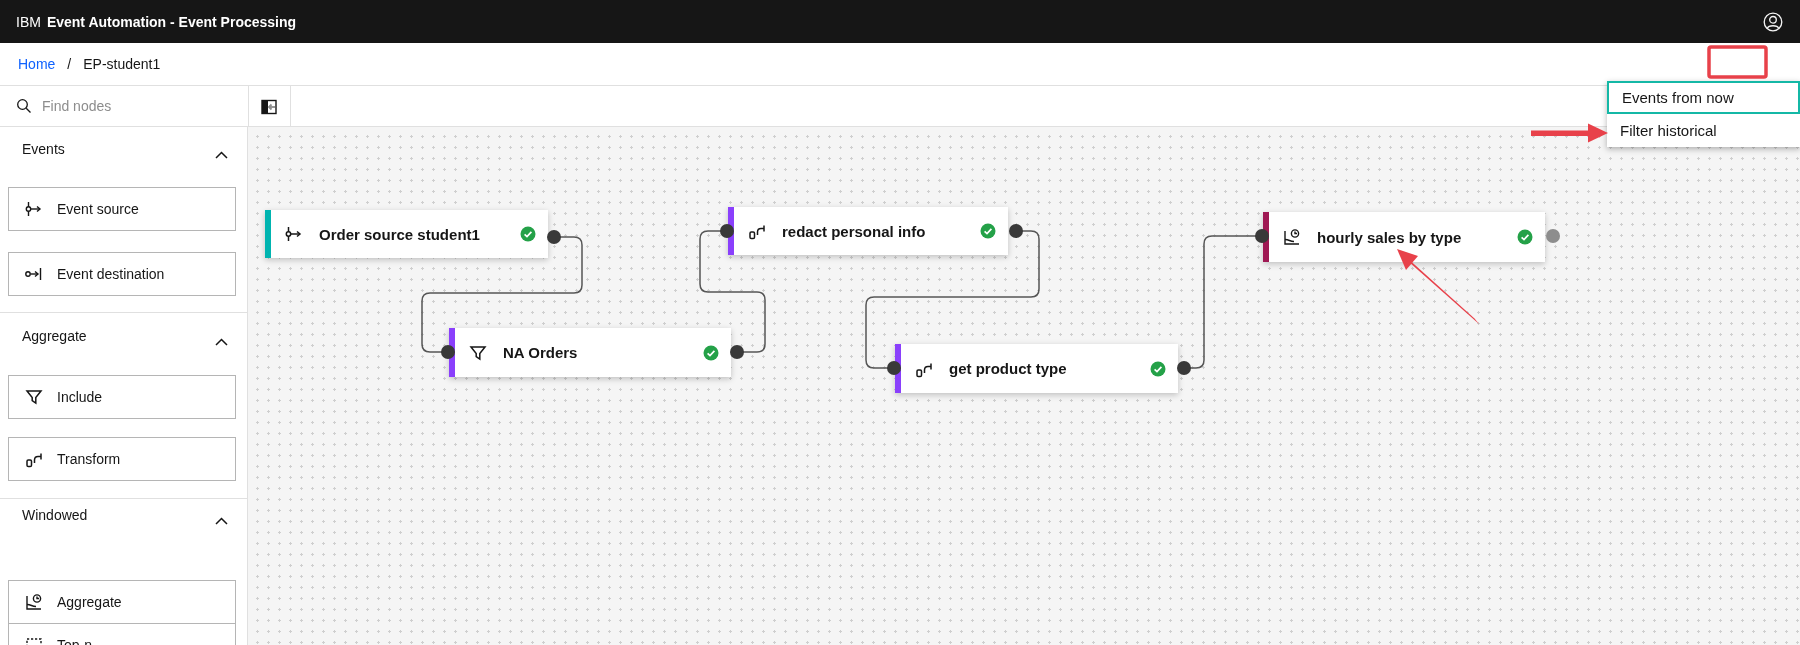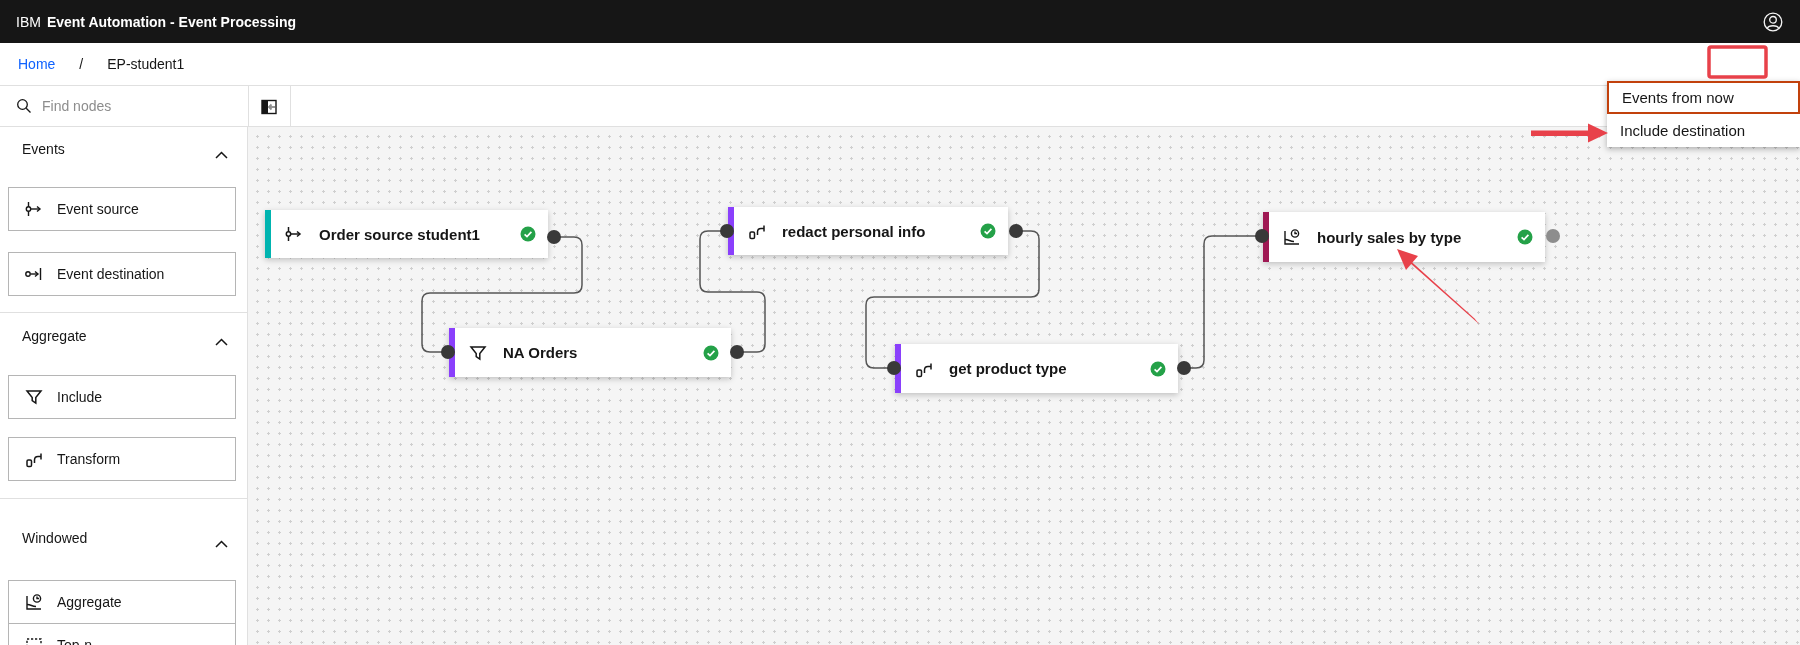"Home" .crumbbar .bc { gap: 24px -> 12px }
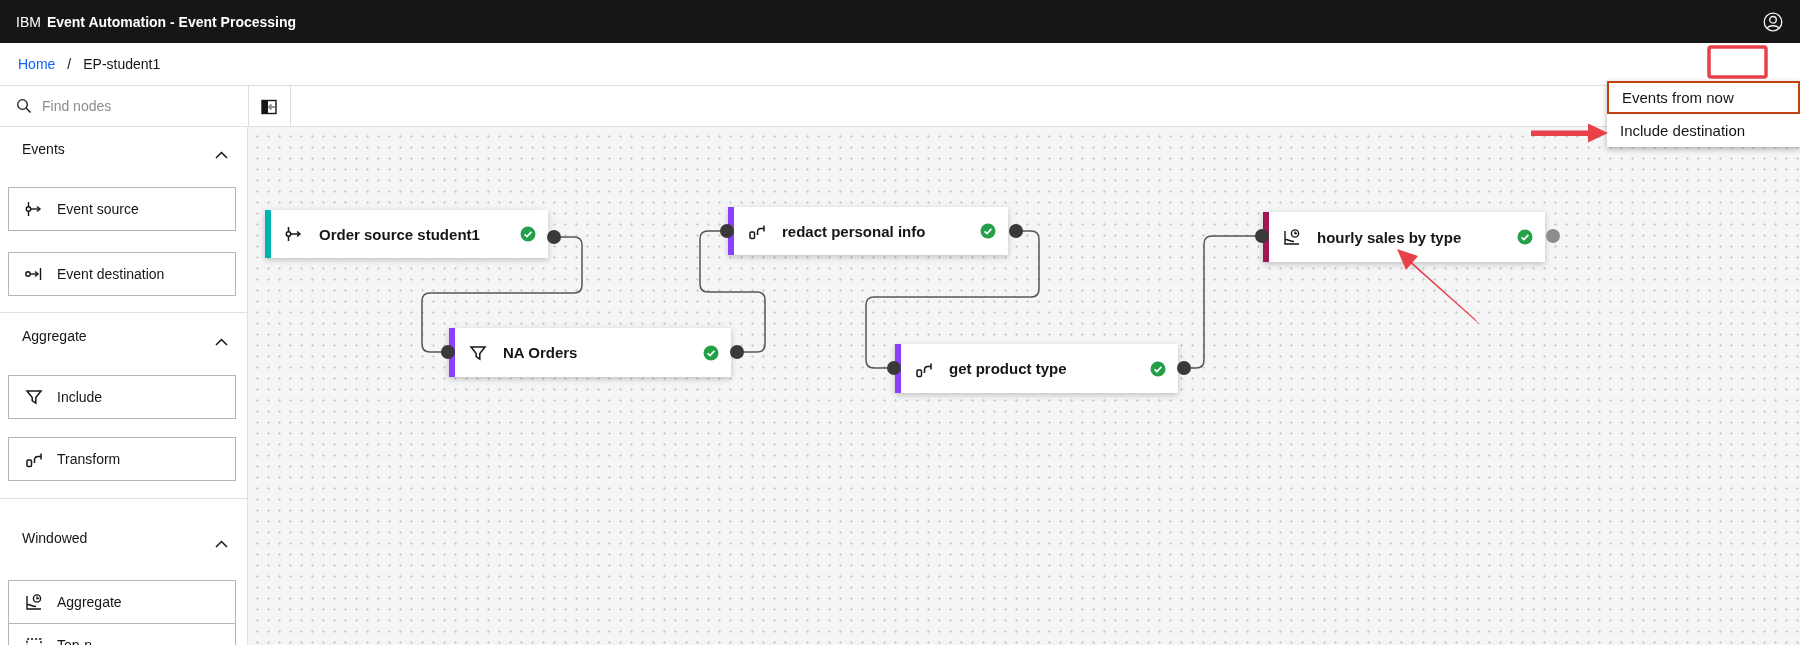"Events from now" .run-menu .mi.focused { border: 2px solid #c2410c -> 2px solid #14b8a6 }
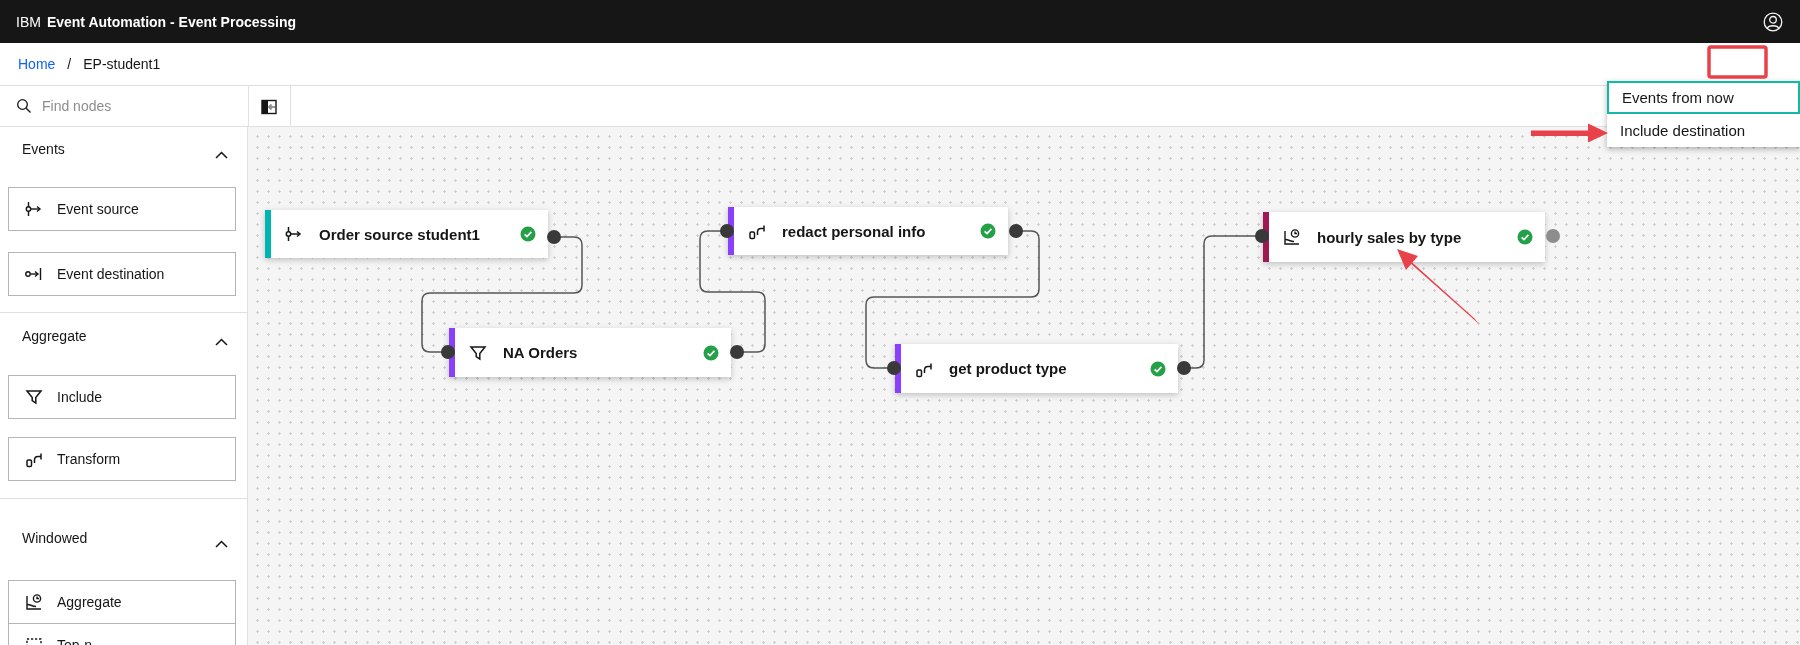"Include destination" div.mi { text: Include destination -> Filter historical }
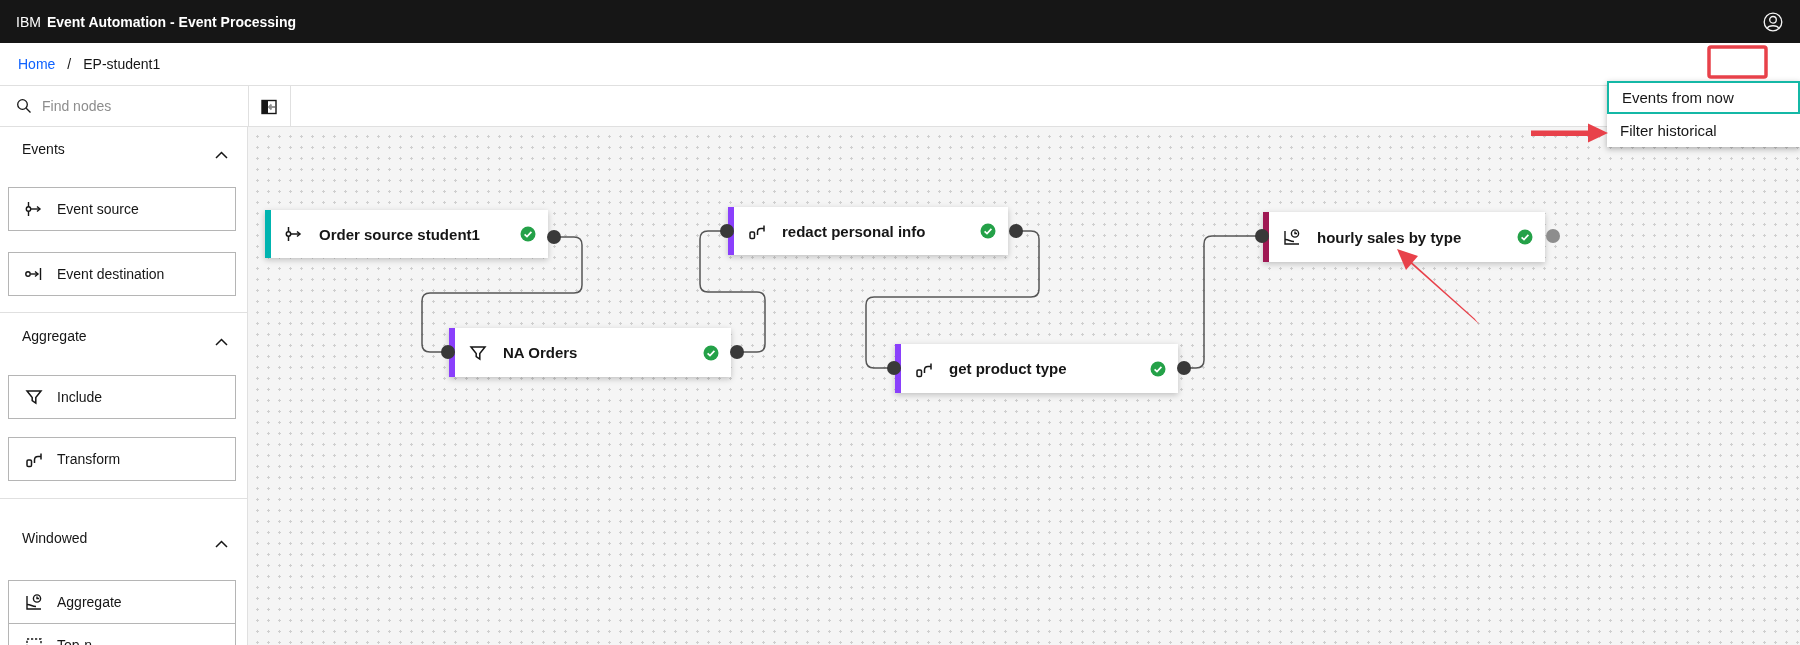"Windowed" div.sec-head { top: 401px -> 378px }
